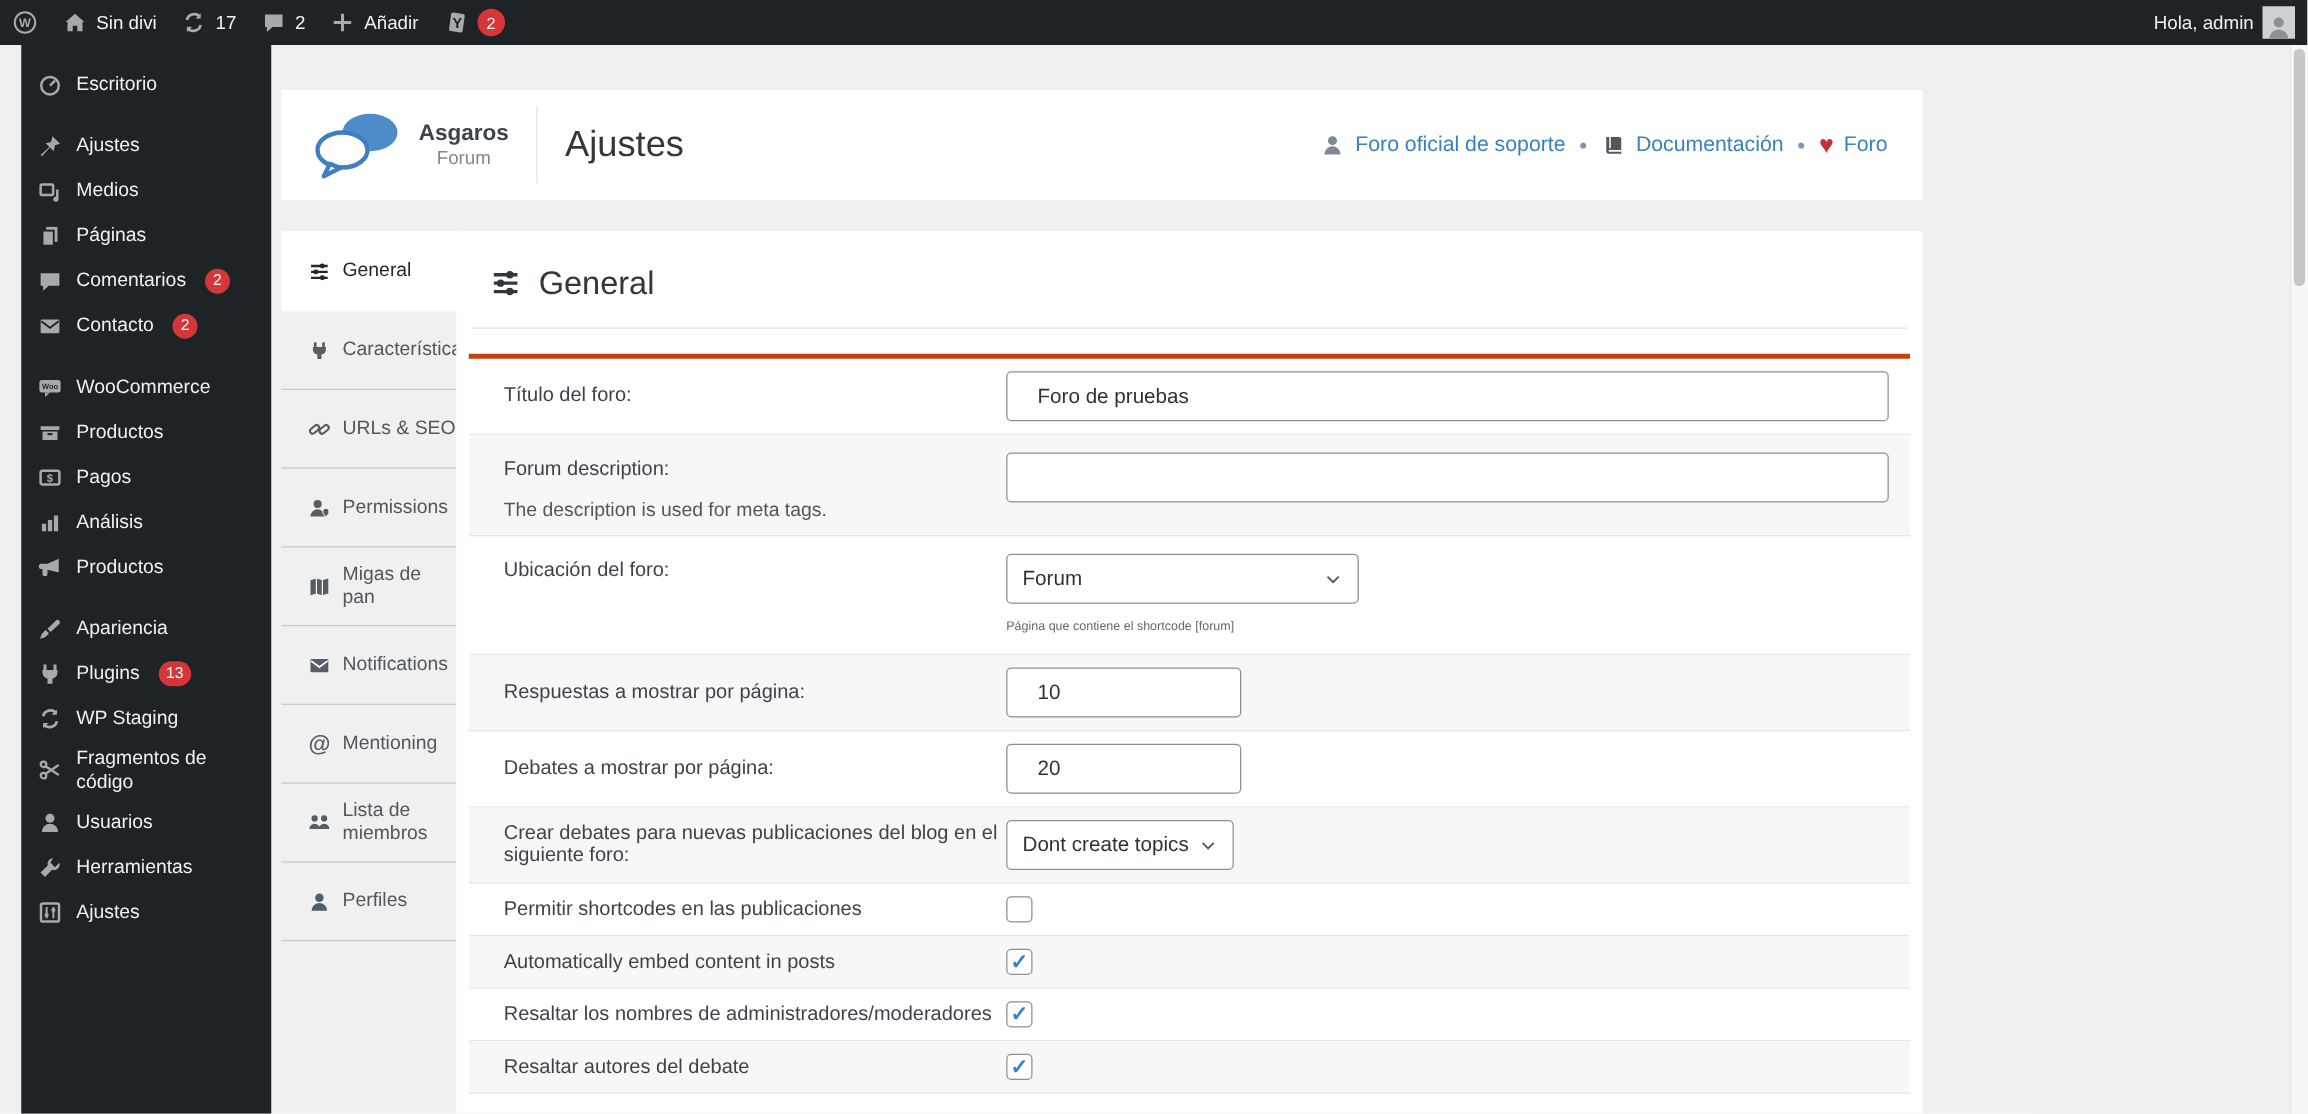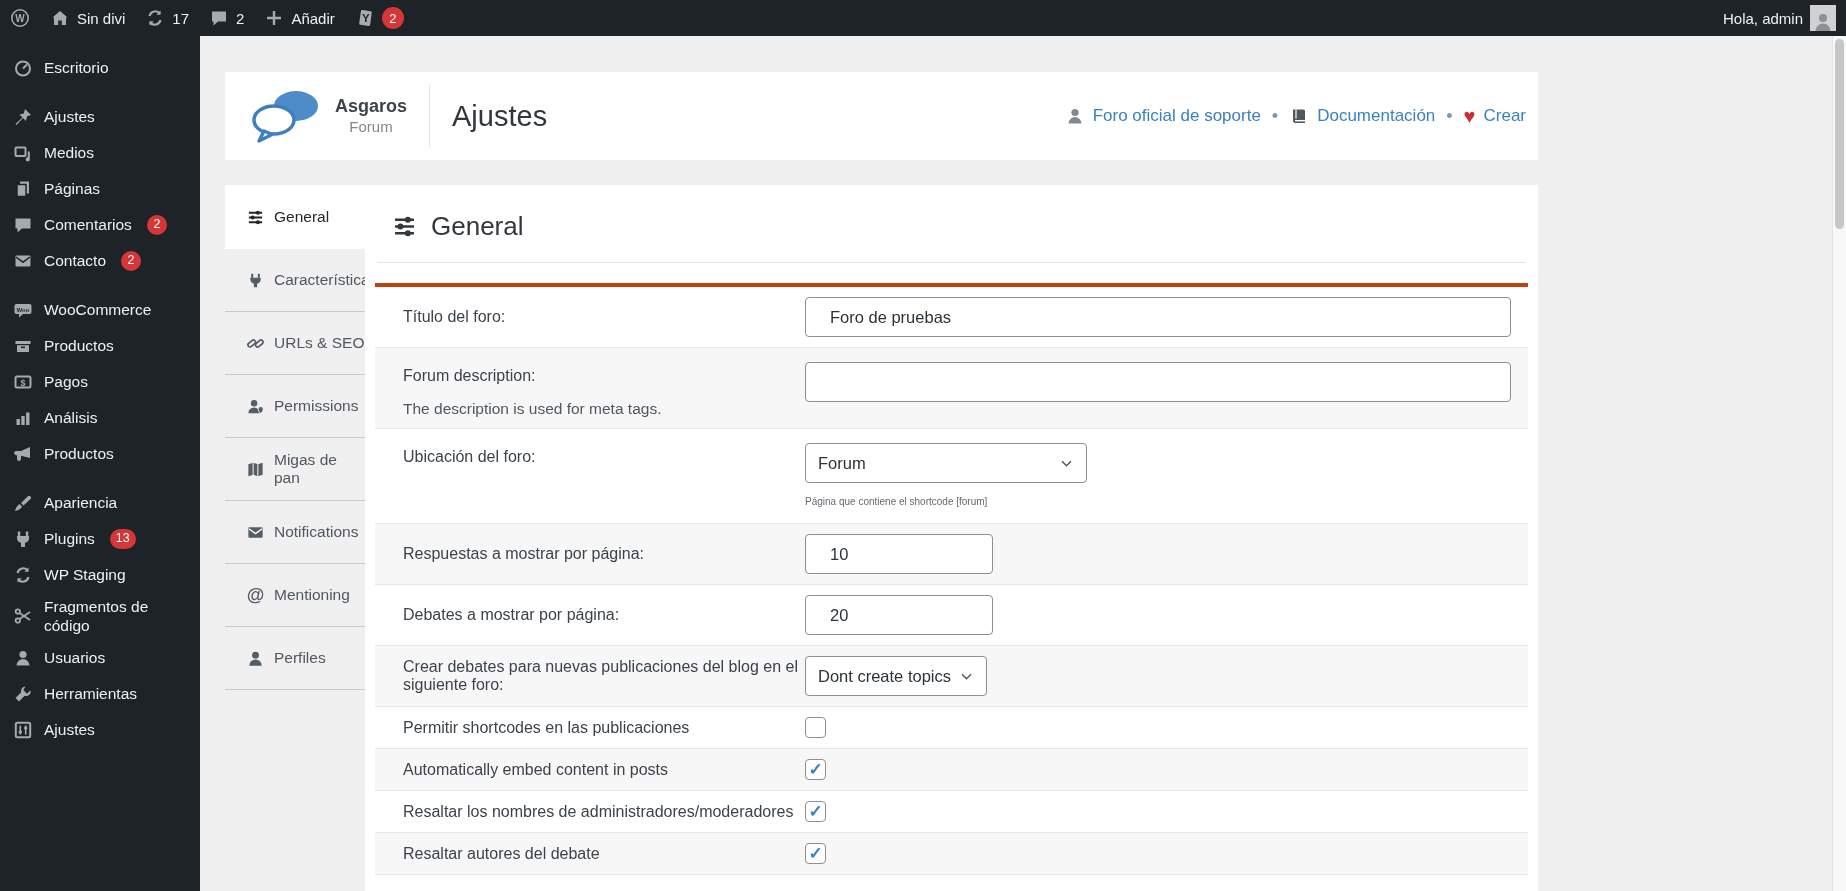"Escritorio" #sidebar { left: 0 -> 17px }
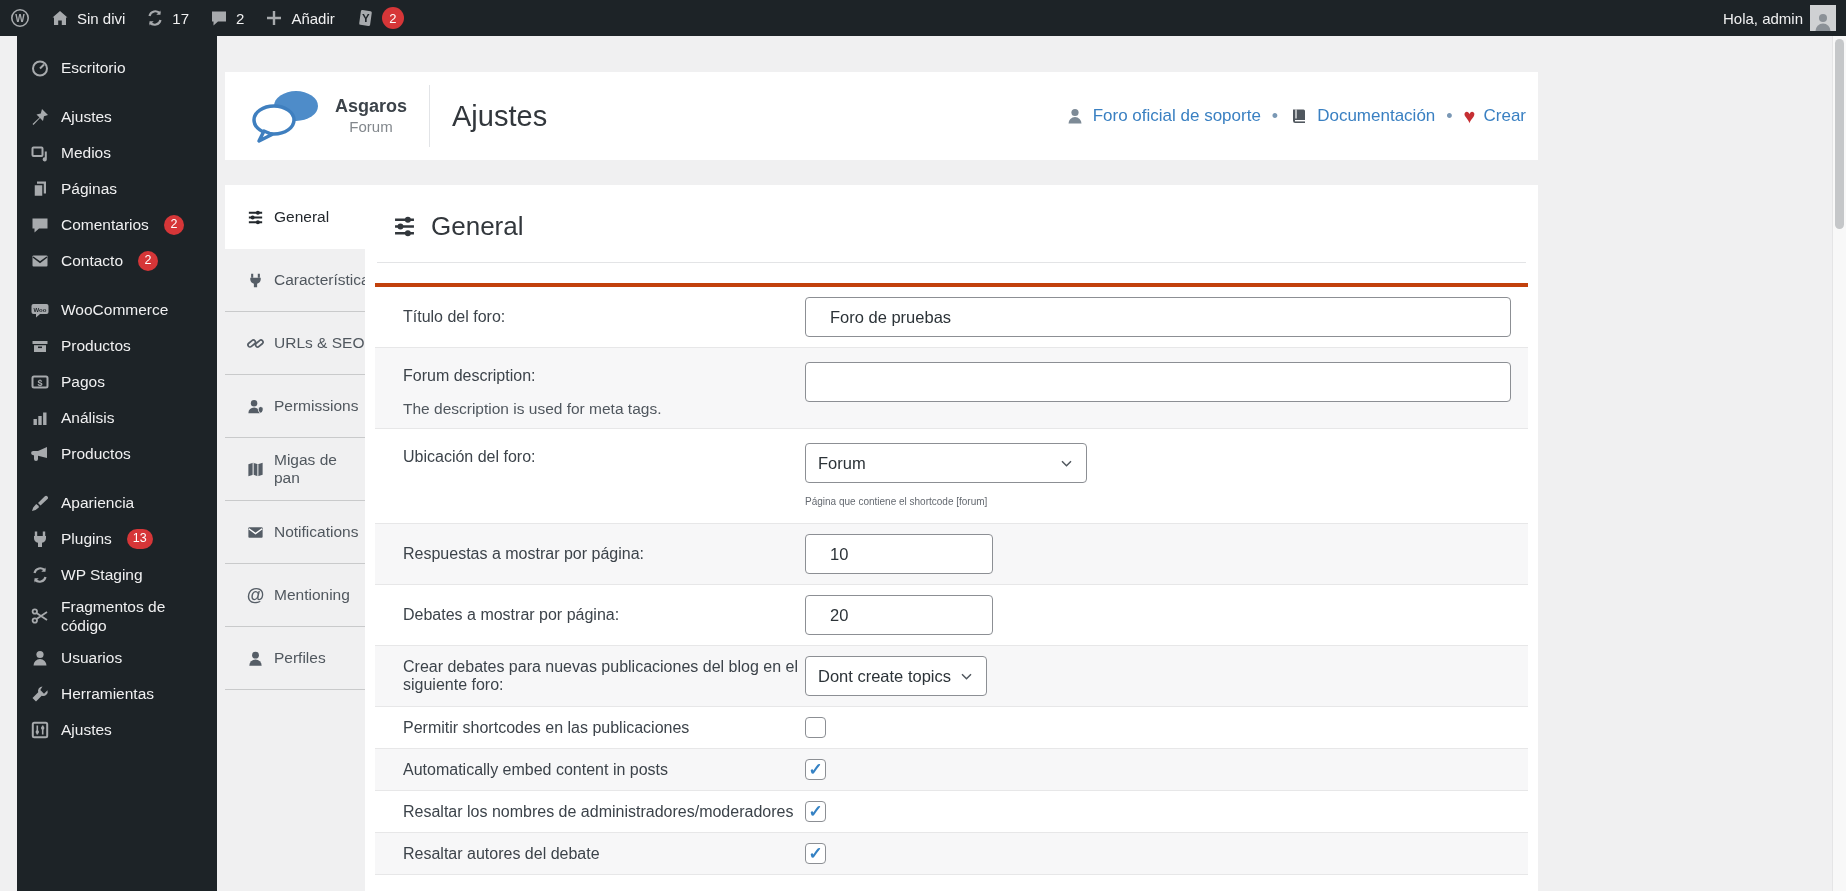"Foro oficial de soporte" .hdr-links { padding-right: 12px -> 28px }
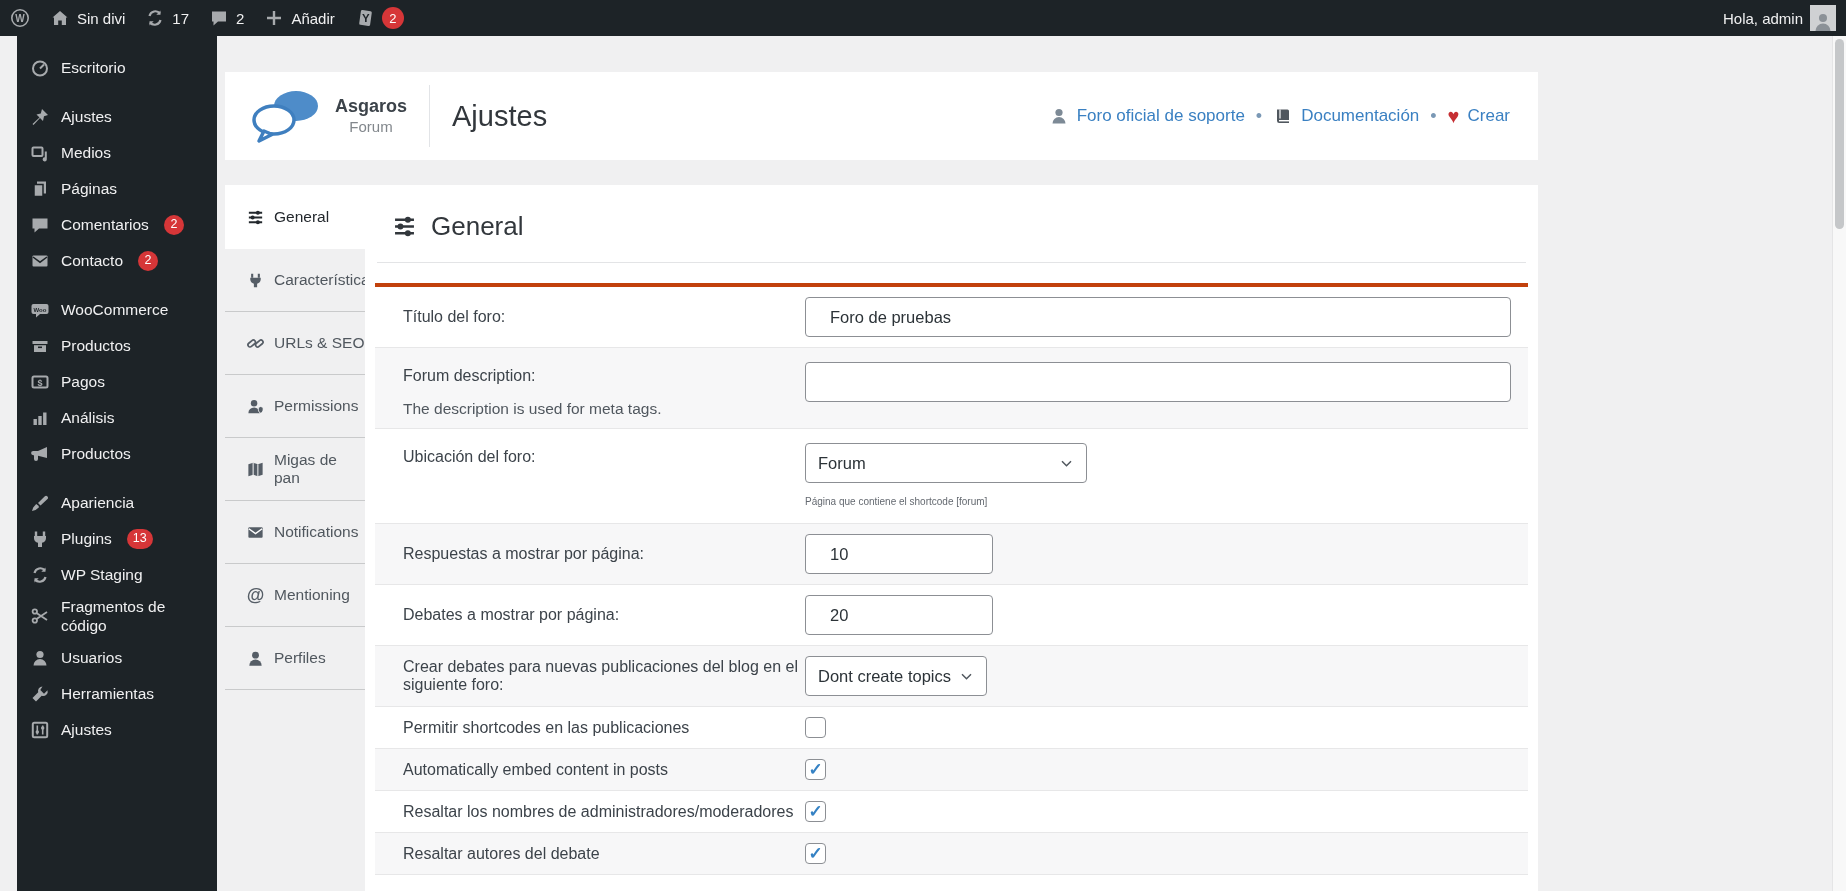"Crear" span { text: Crear -> Foro }
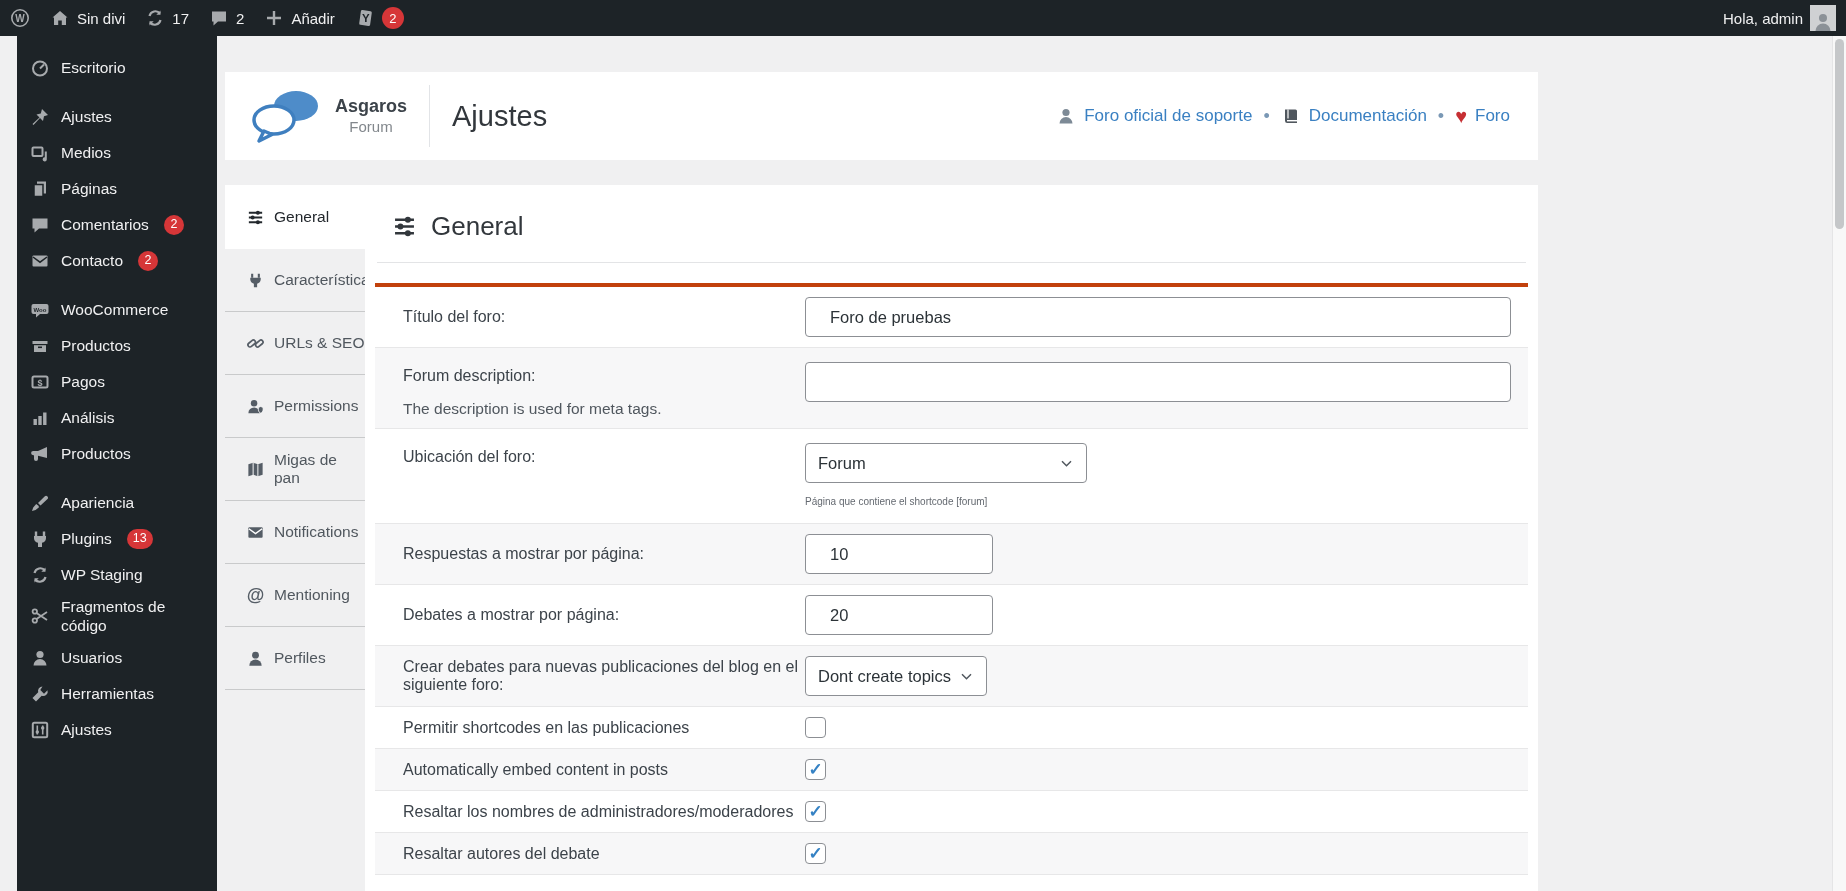"Lista de miembros" div.tab { html: none -> <div> <svg> <circle></circle> <circle></circle> <path></path> </svg> <span>Lista de miembros</span> </div> }
